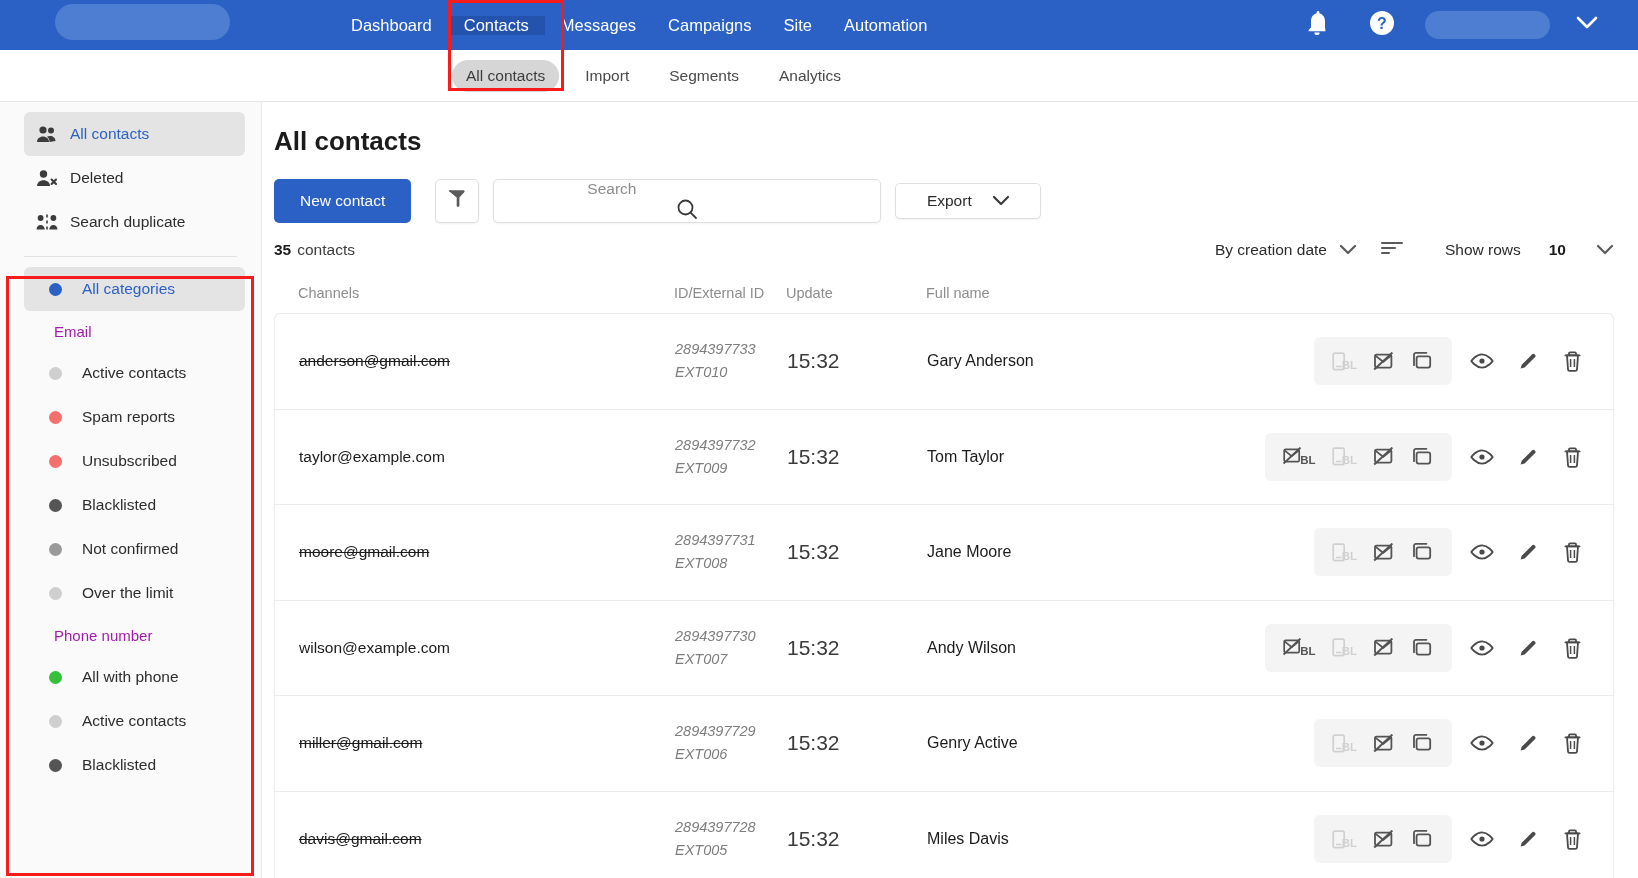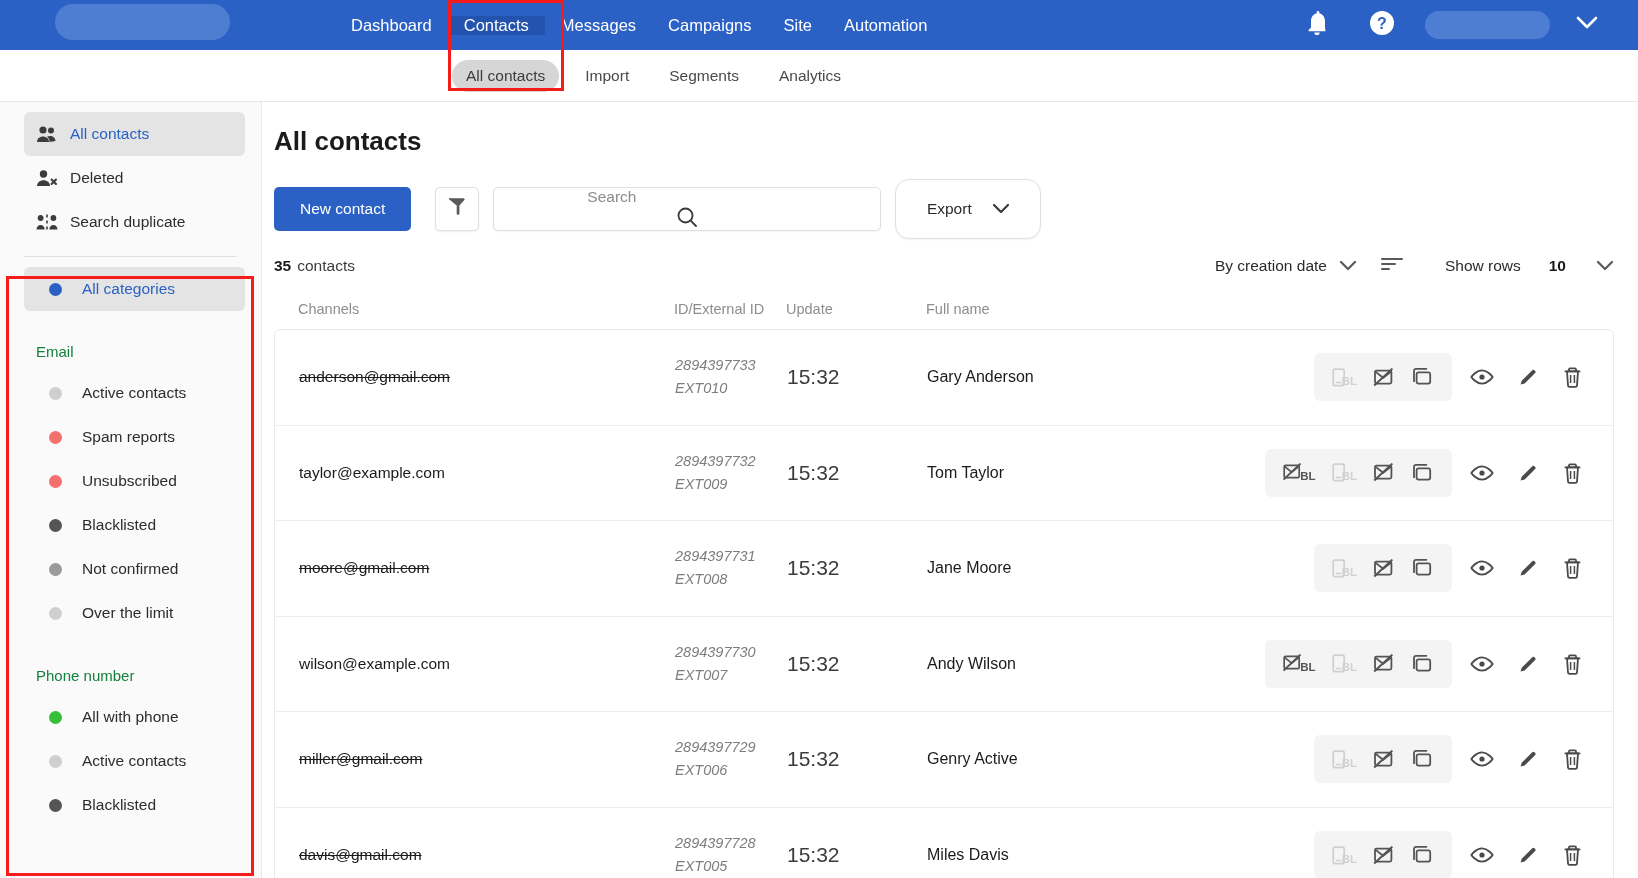"Export" .btn-export { border-radius: 14px -> 5px; height: 60px -> 36px }
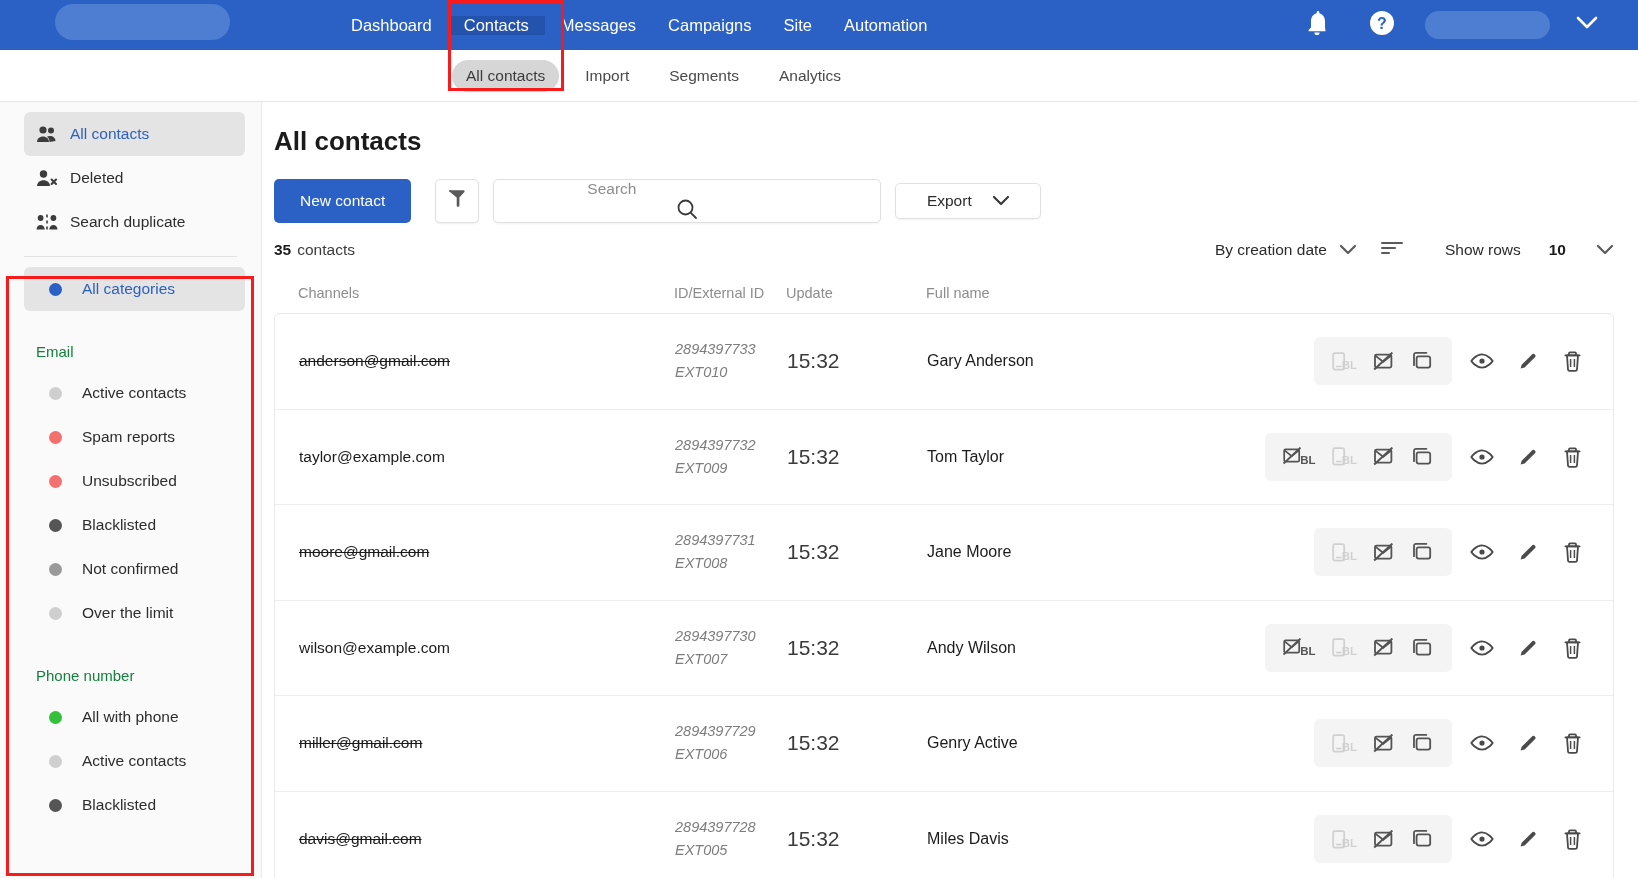"Email" .side-group-label { color: #15803d -> #a21caf; margin-top: 20px -> none; padding-left: 36px -> 54px }
